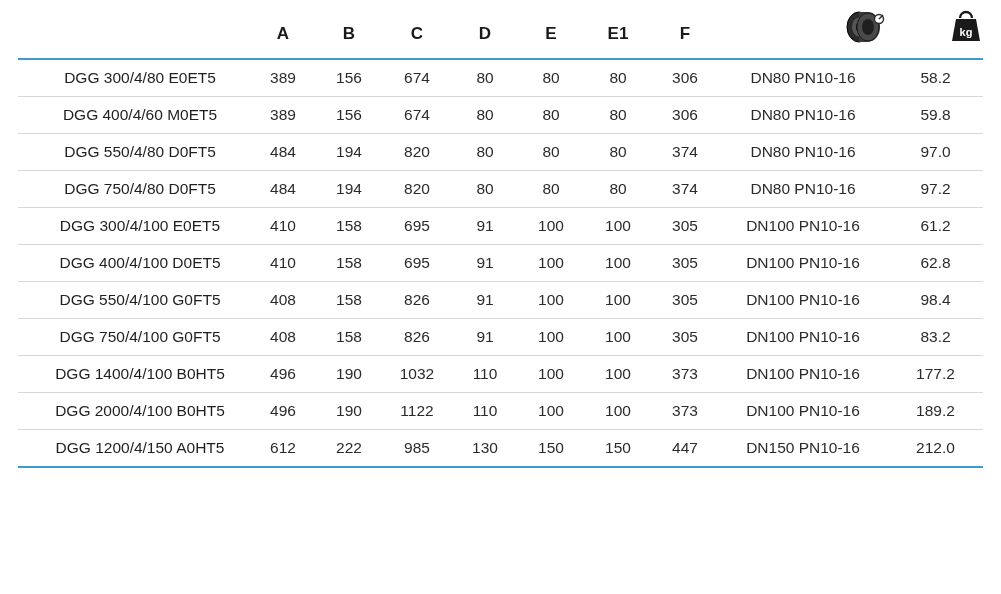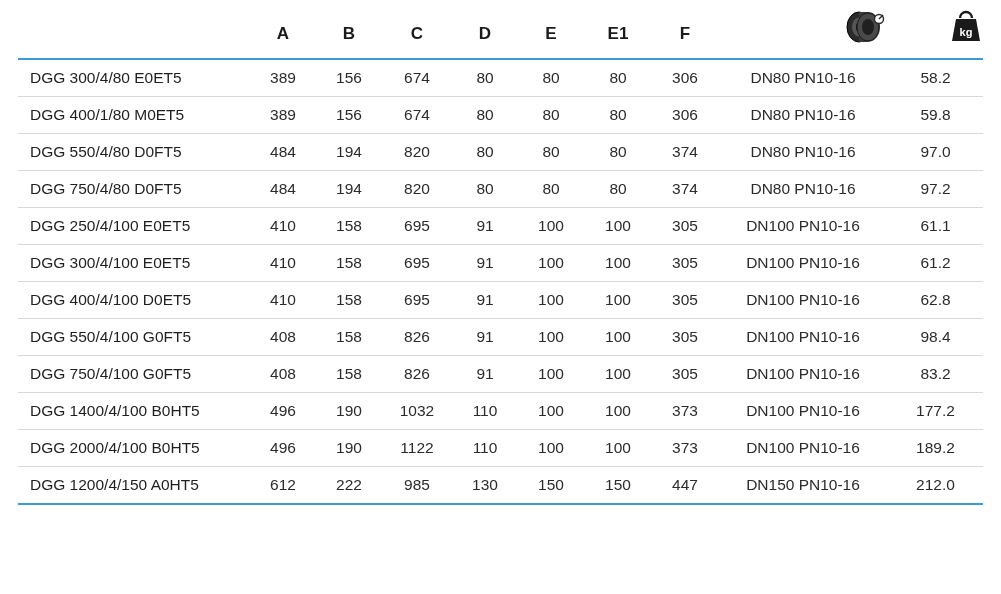"DGG 300/4/80 E0ET5" tbody td.model { text-align: left -> center }
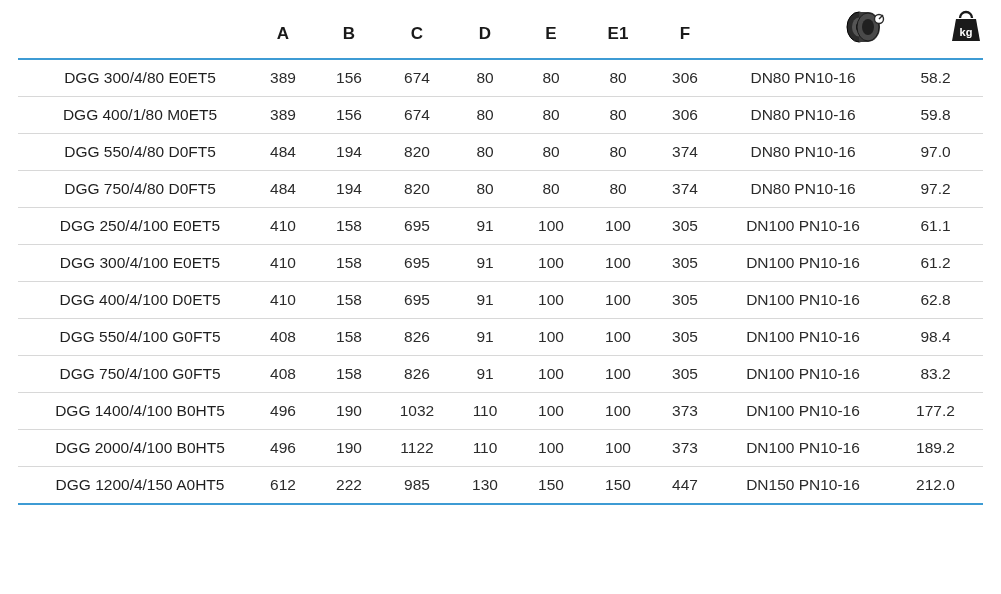"DGG 400/1/80 M0ET5" td.model { text: 400/1/80 -> 400/4/60 }
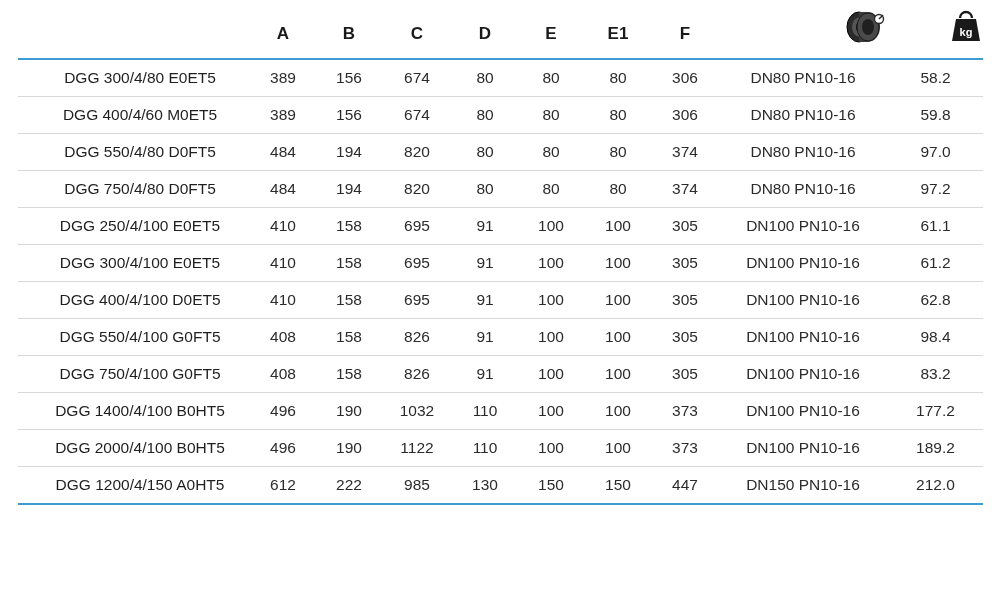"DGG 250/4/100 E0ET5" tr { html: <tr> <td>DGG 250/4/100 E0ET5</td> <td>410</td> <td>158</td> <td>695</td> <td>91</td> <td>100</td> <td>100</td> <td>305</td> <td>DN100 PN10-16</td> <td>61.1</td> </tr> -> none }
